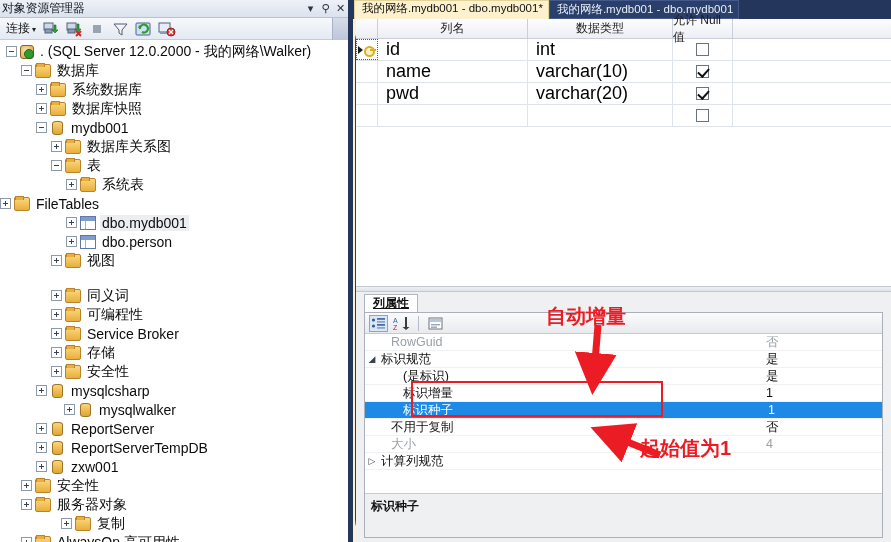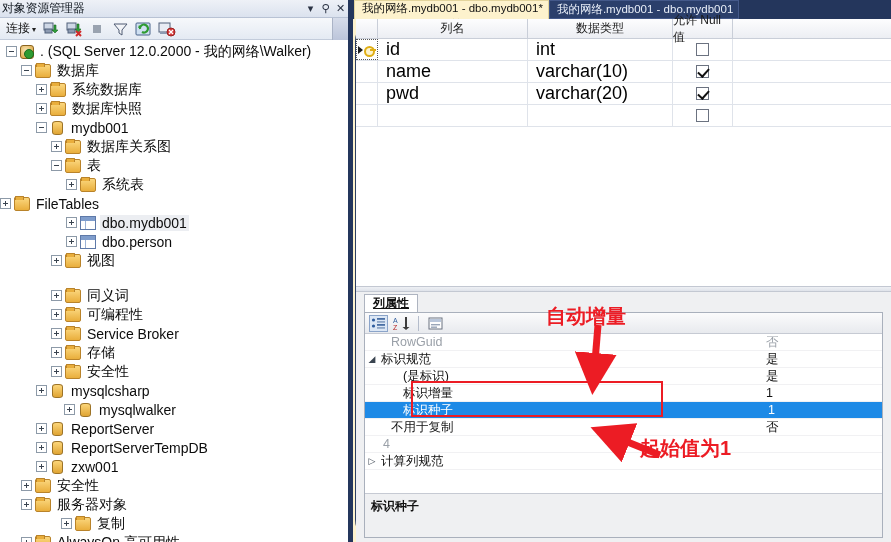"大小" div.pn { html: none -> <div>大小</div> }
